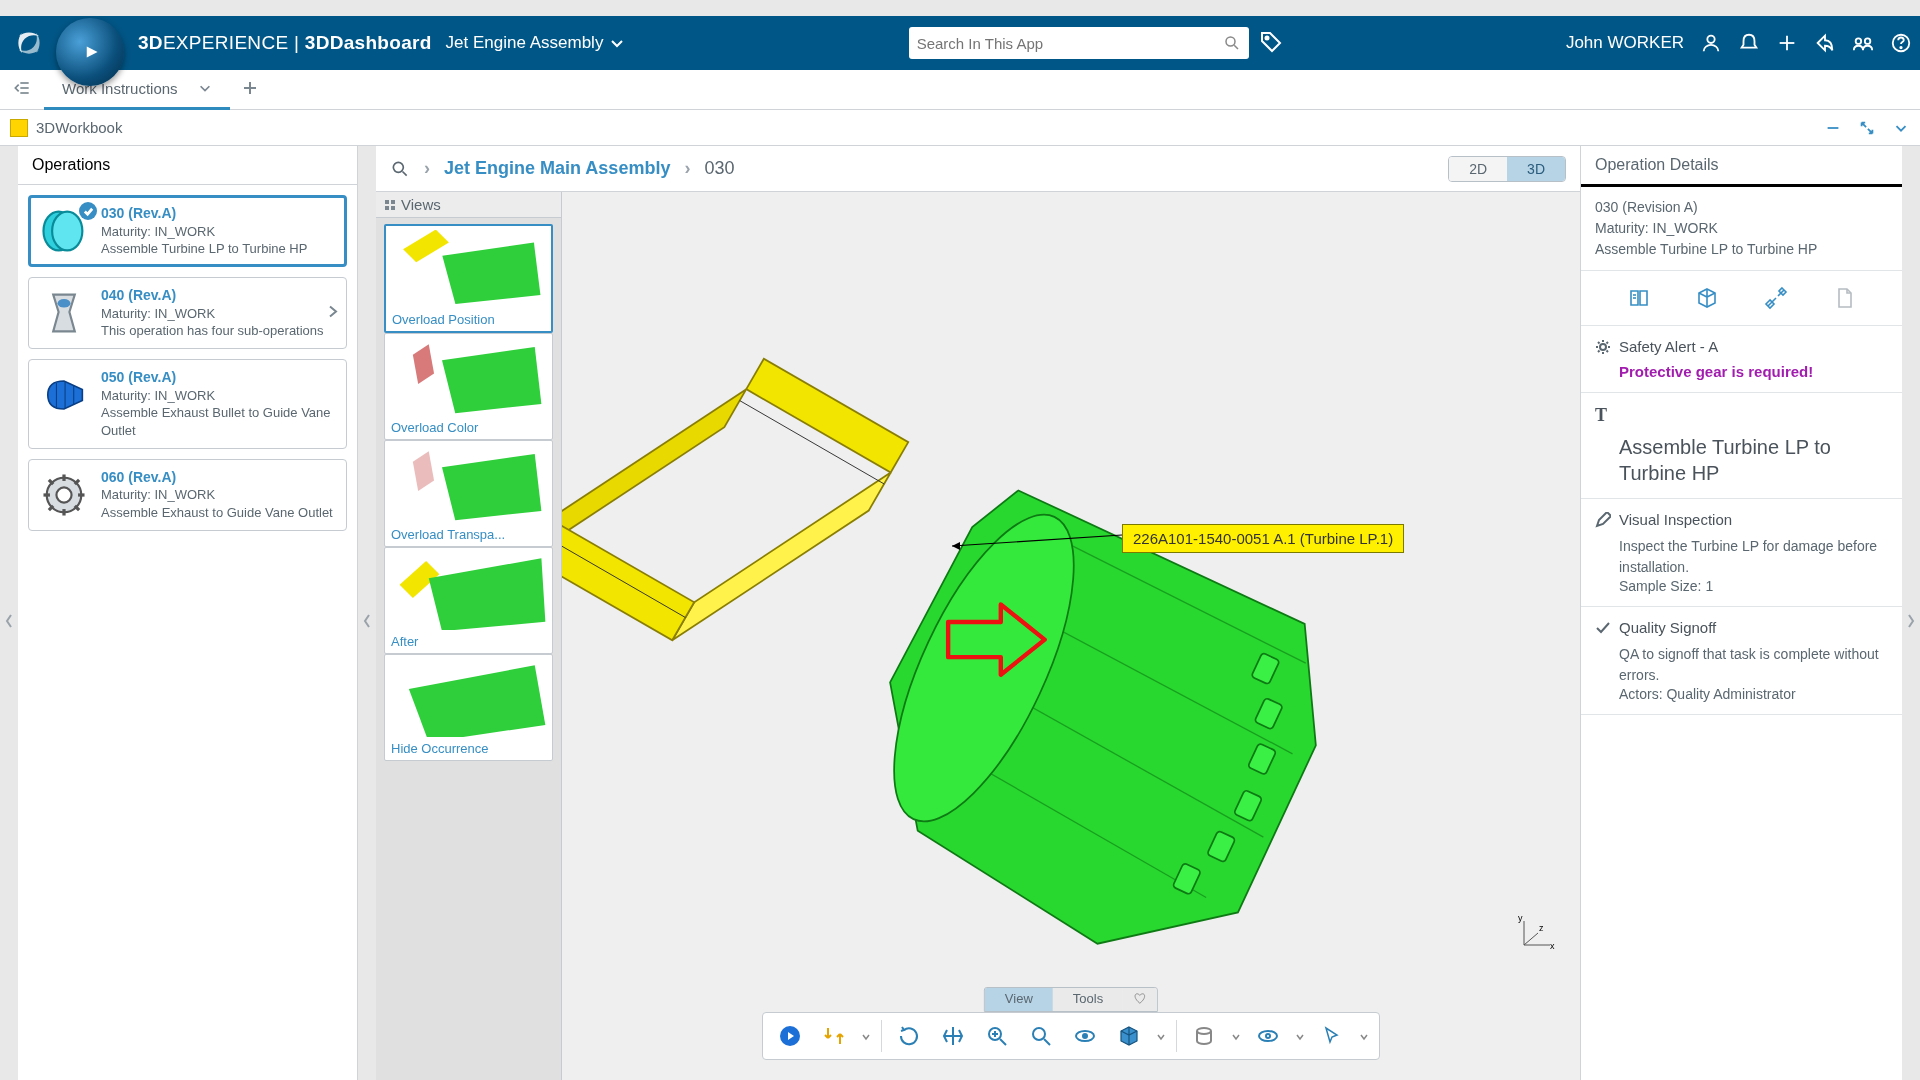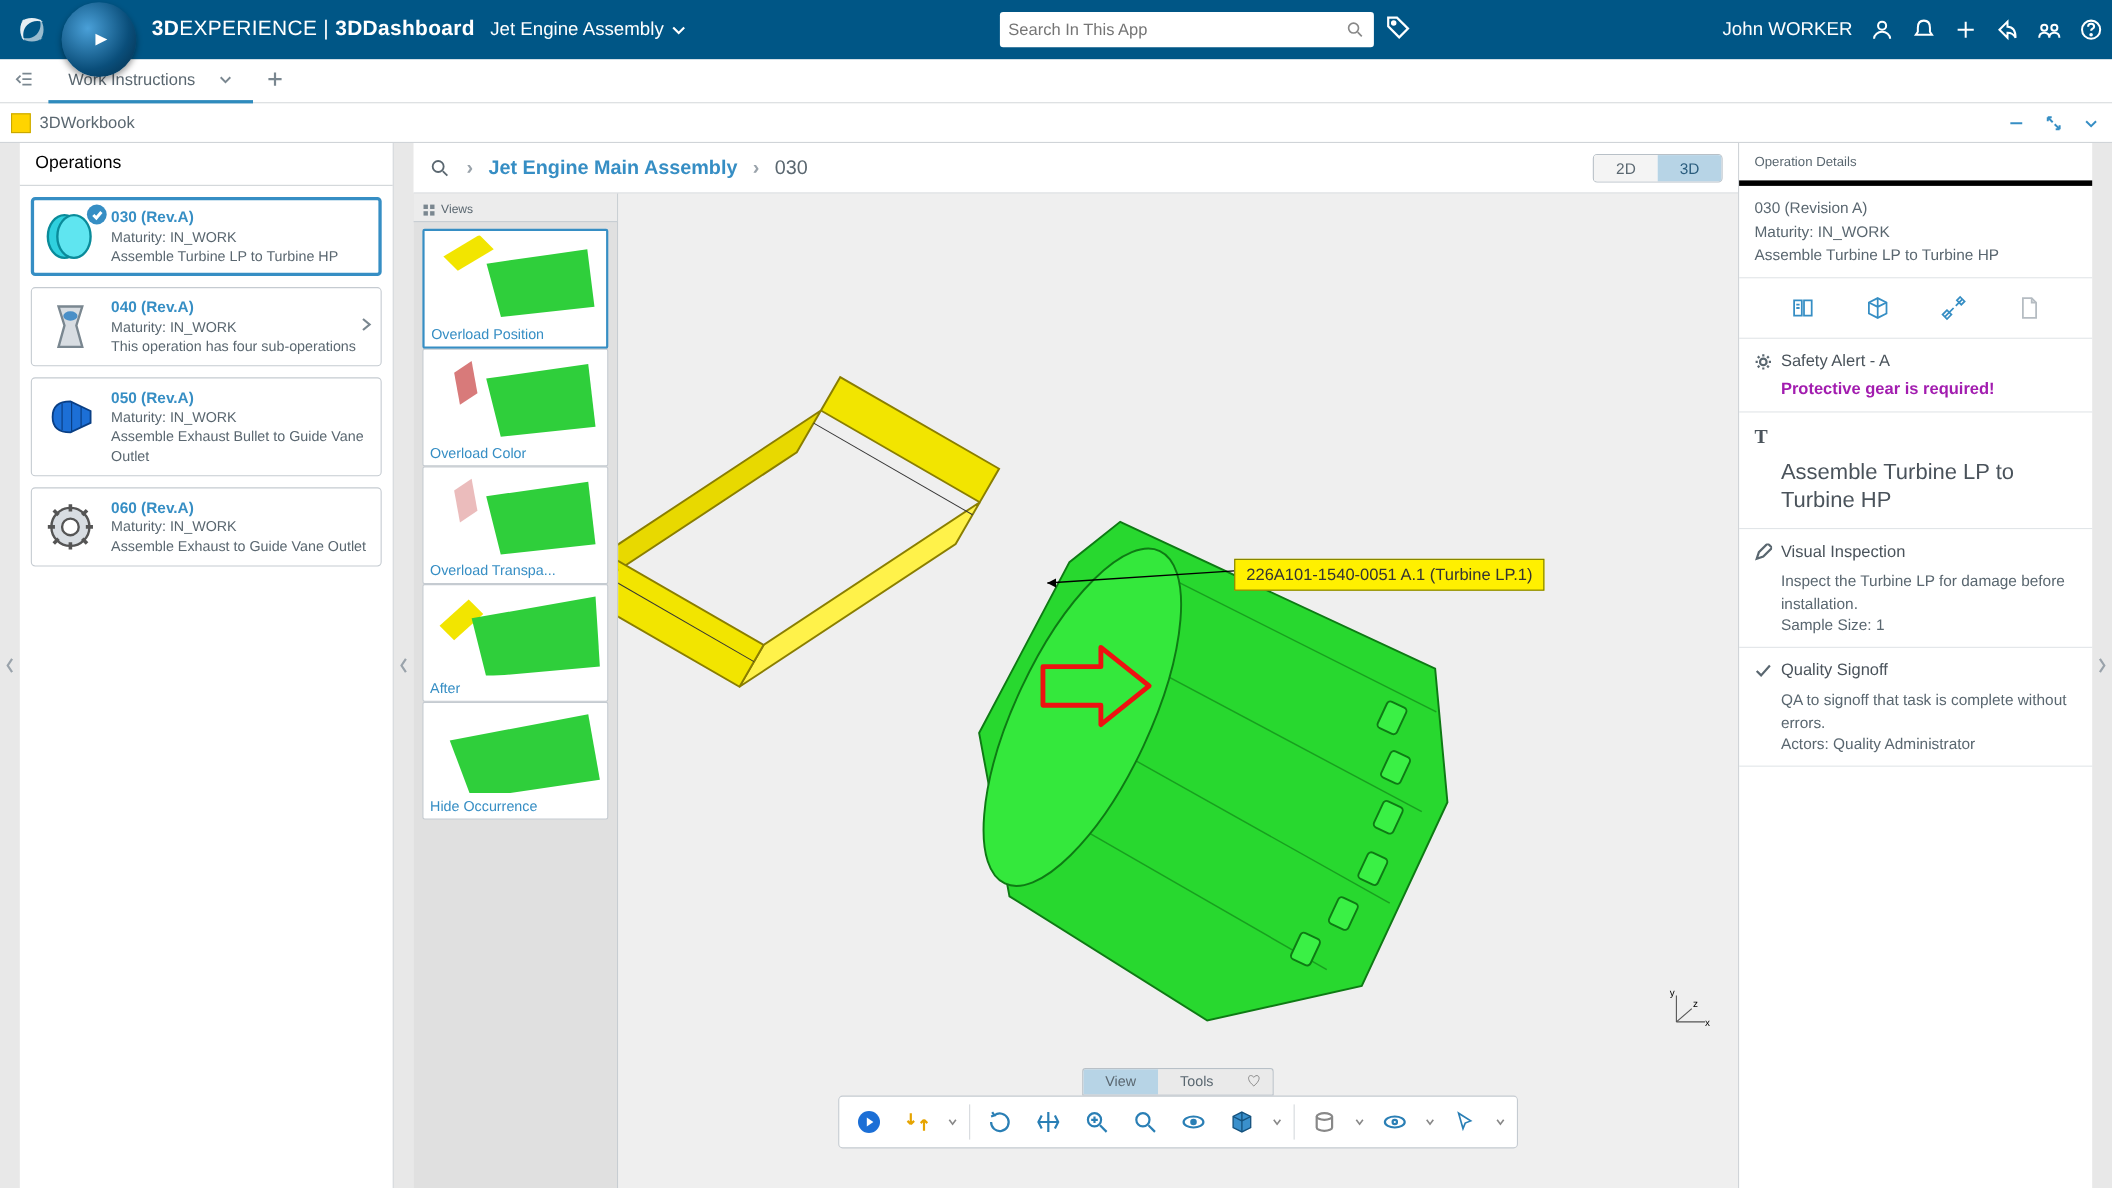"3DEXPERIENCE | 3DDashboard" .topbar { margin-top: none -> 16px }
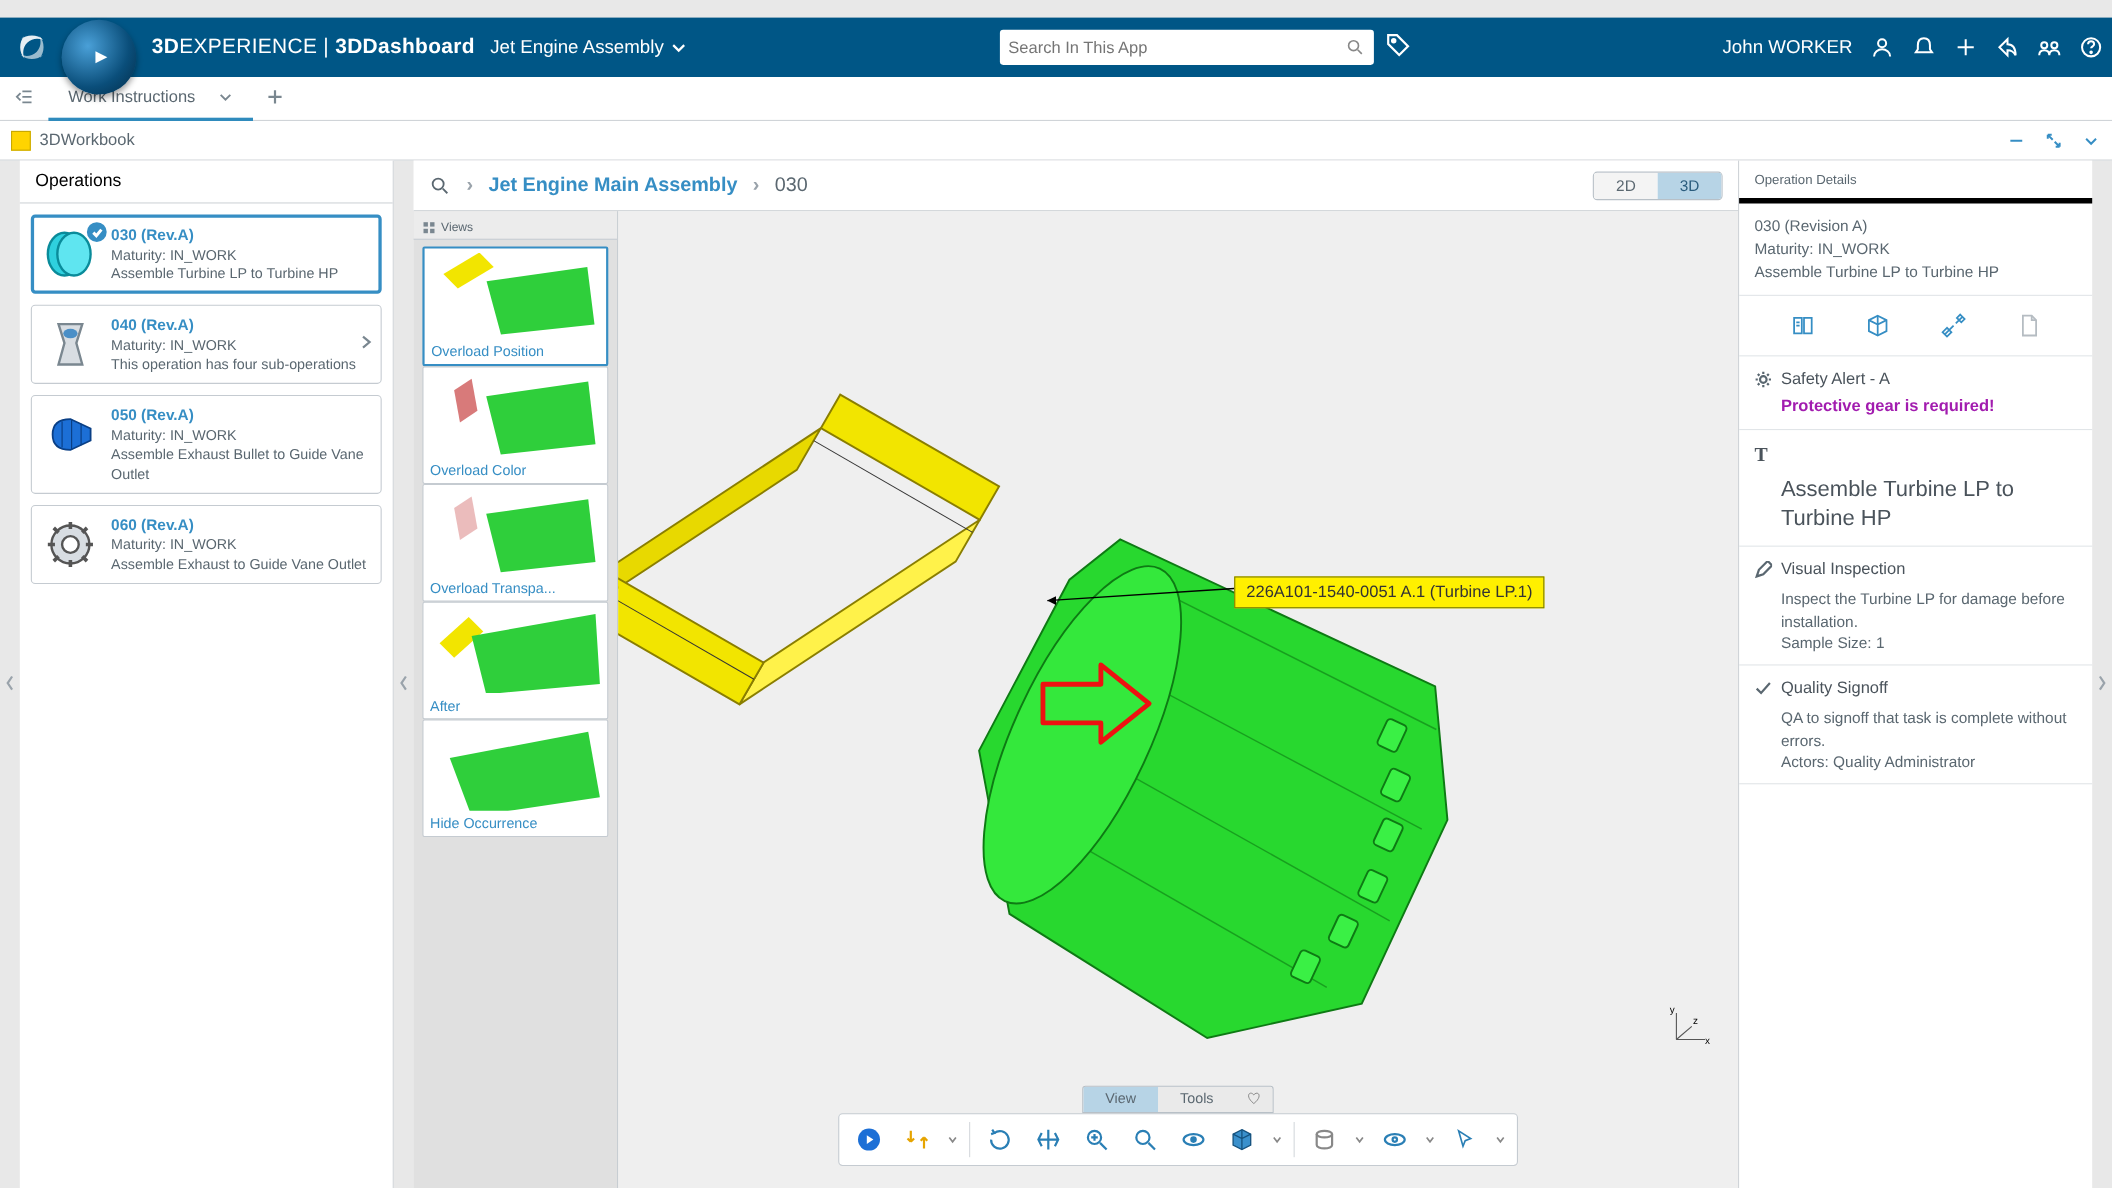"Operation Details" .details-hdr { border-bottom: 5px solid #000000 -> 3px solid #000000; font-size: 12px -> 16px }
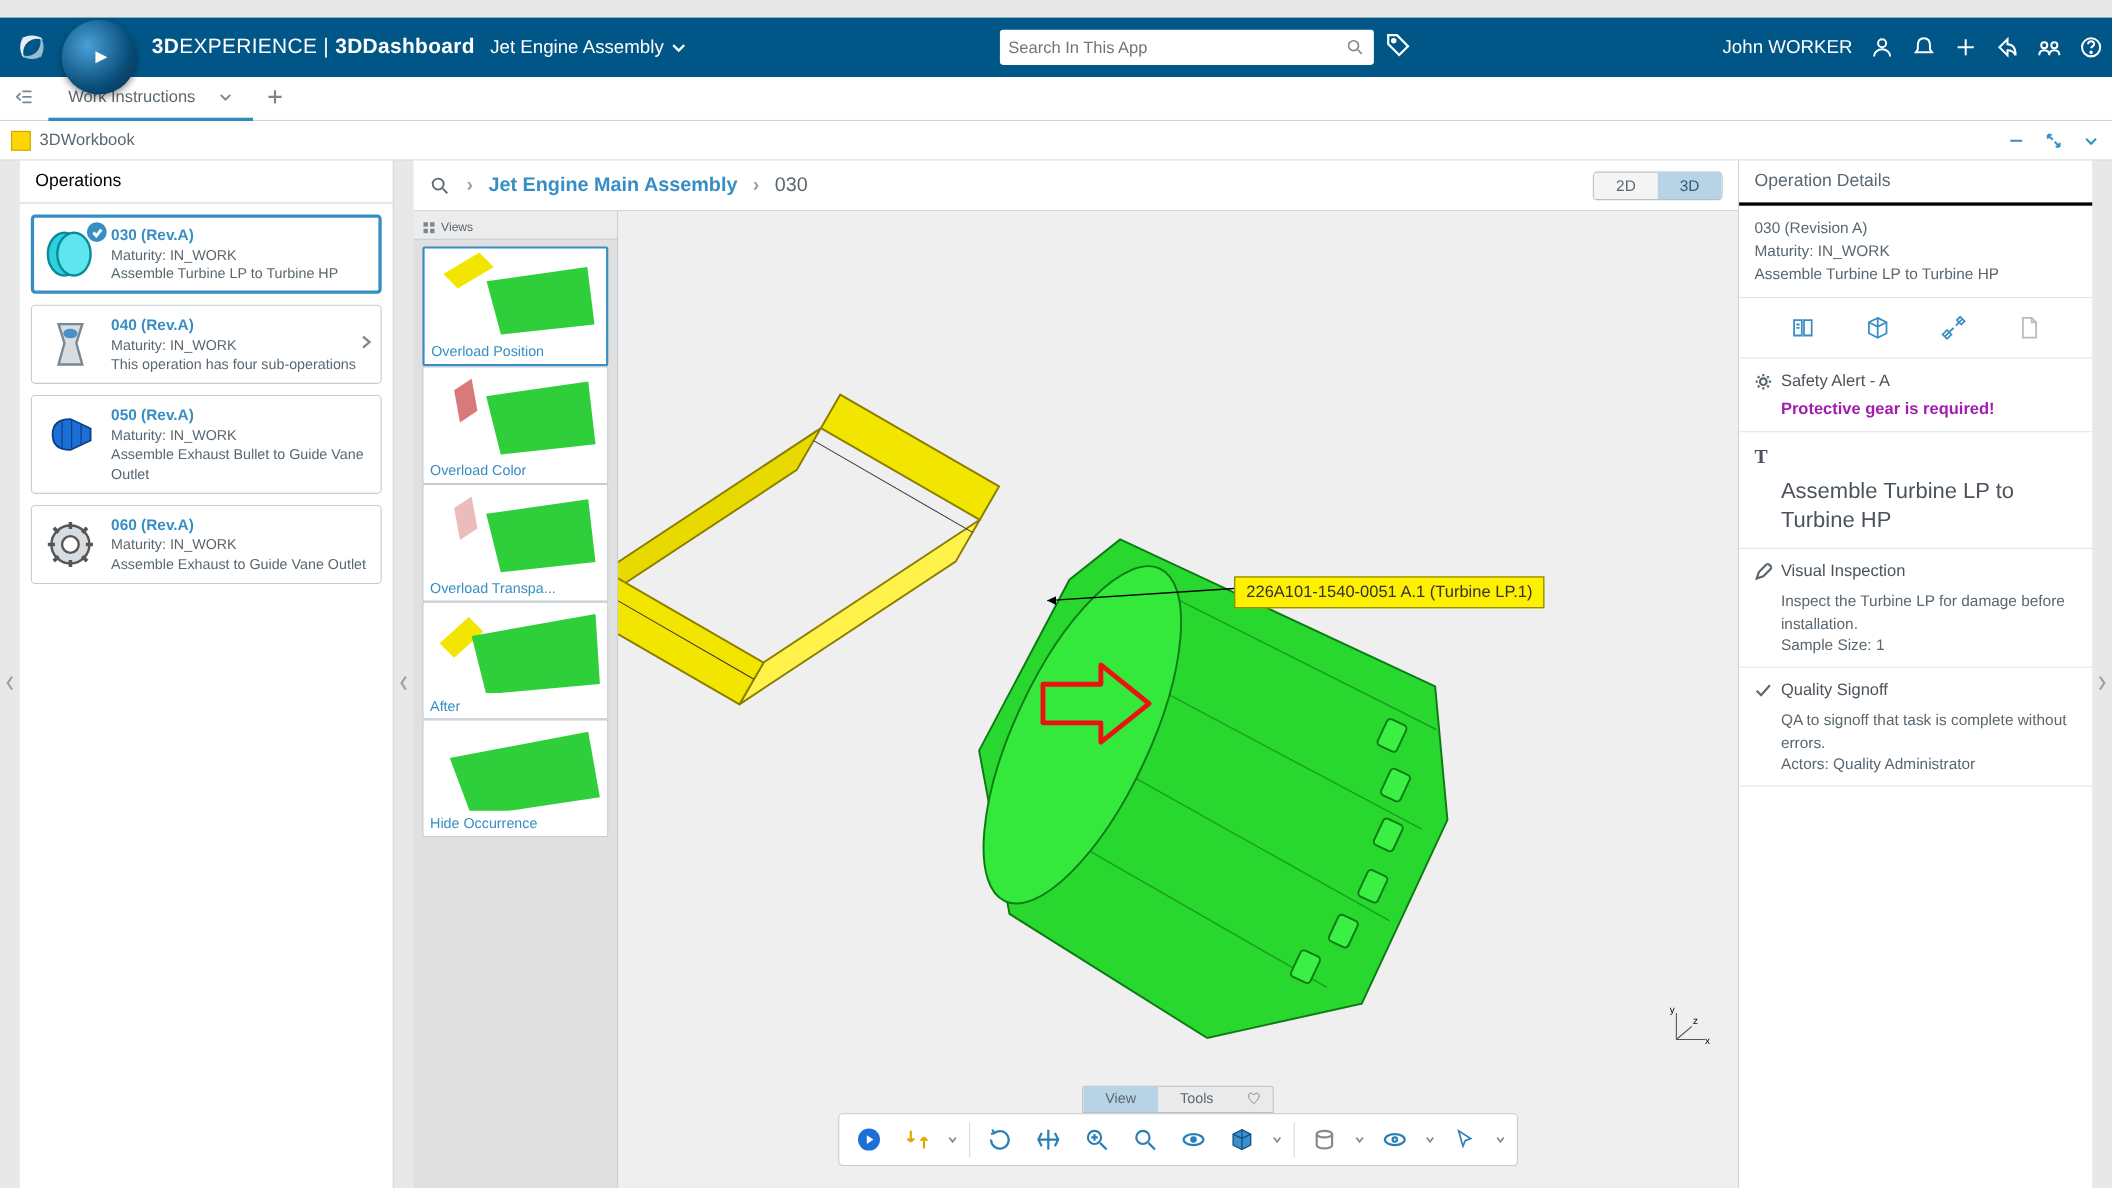"Views" .views-tab { align-items: flex-end -> center; font-size: 11px -> 15px }
